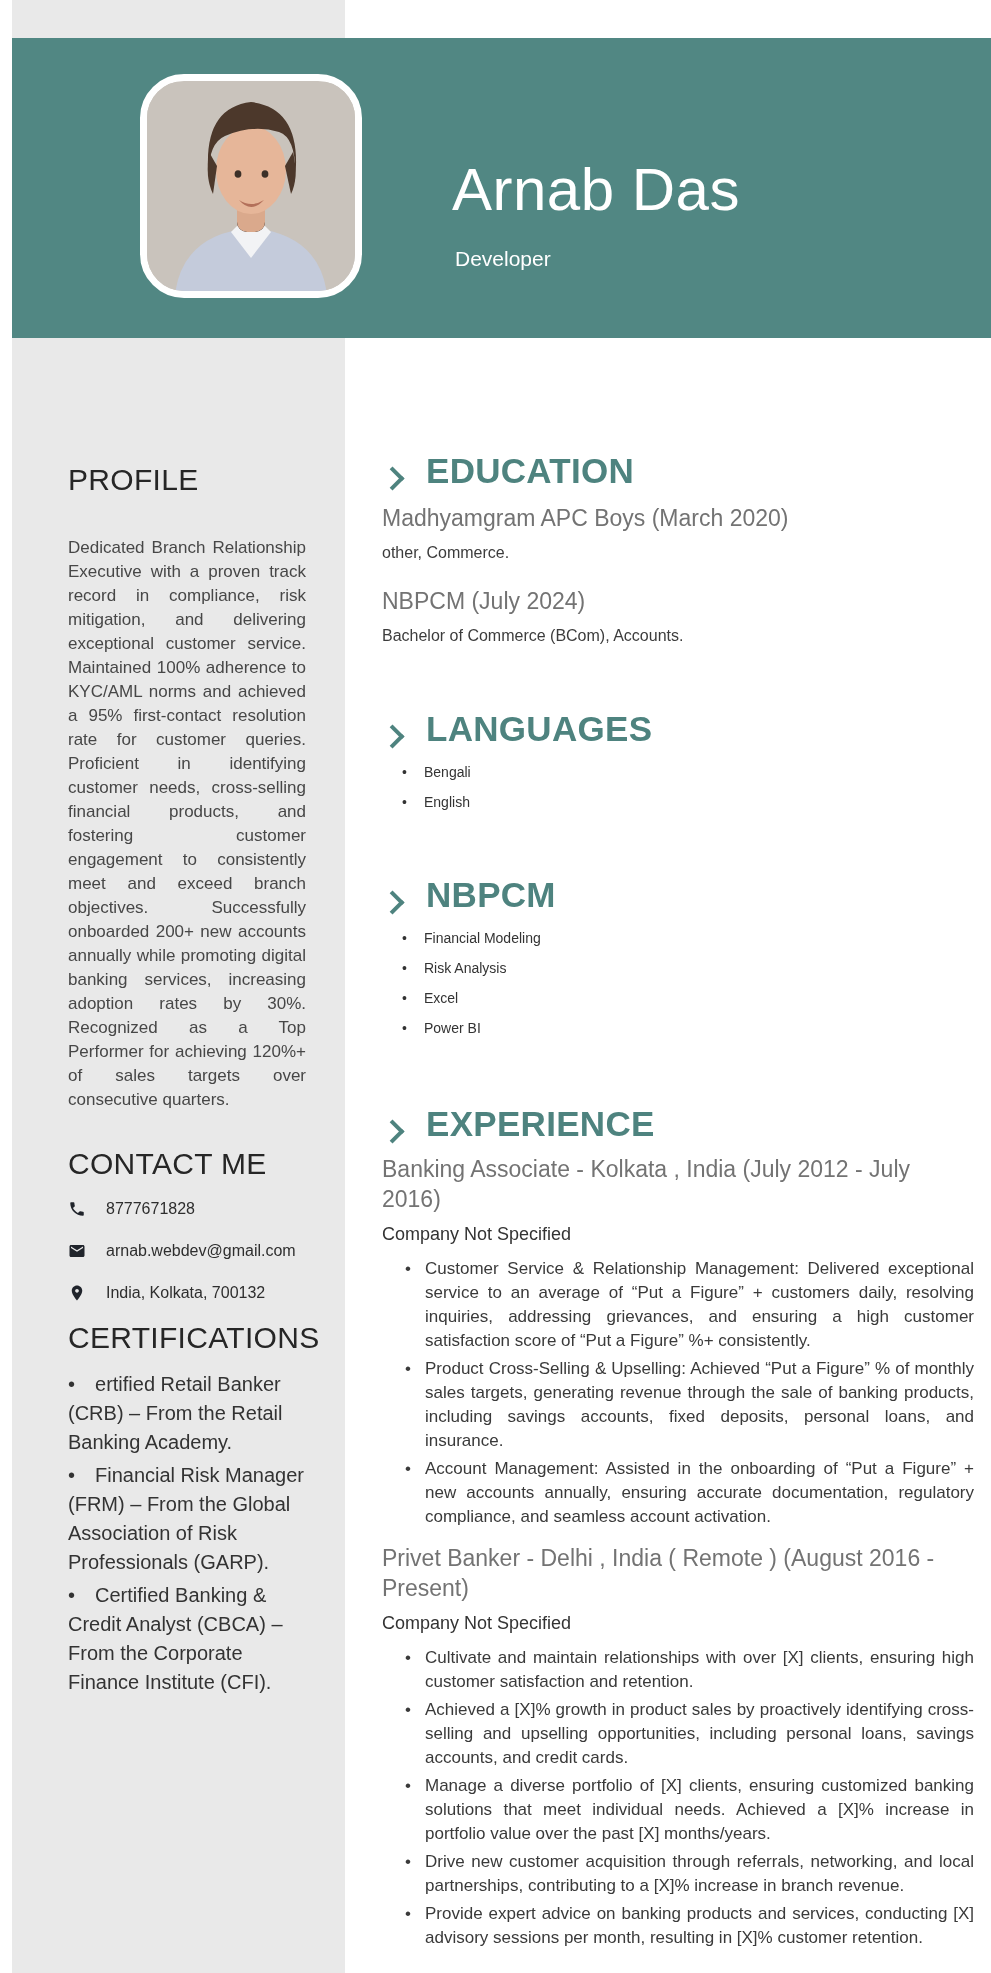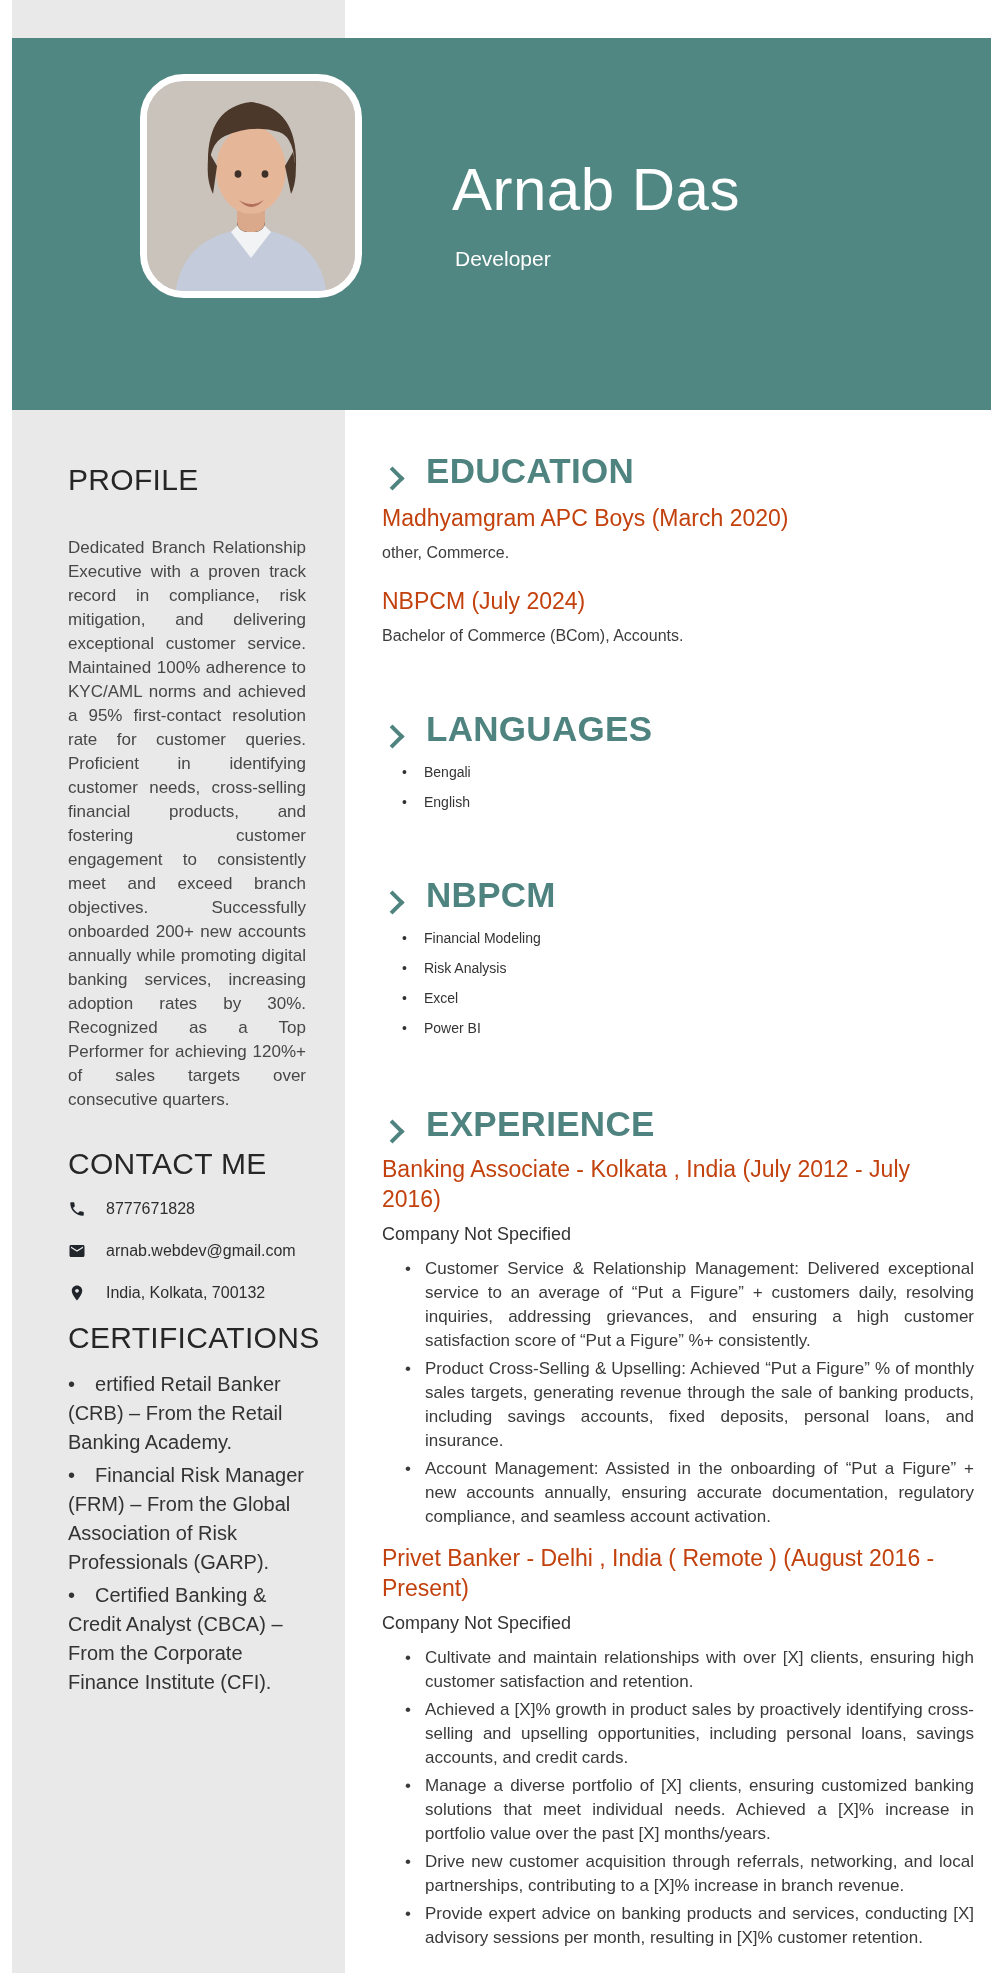"Arnab Das" .header-band { height: 372px -> 300px }
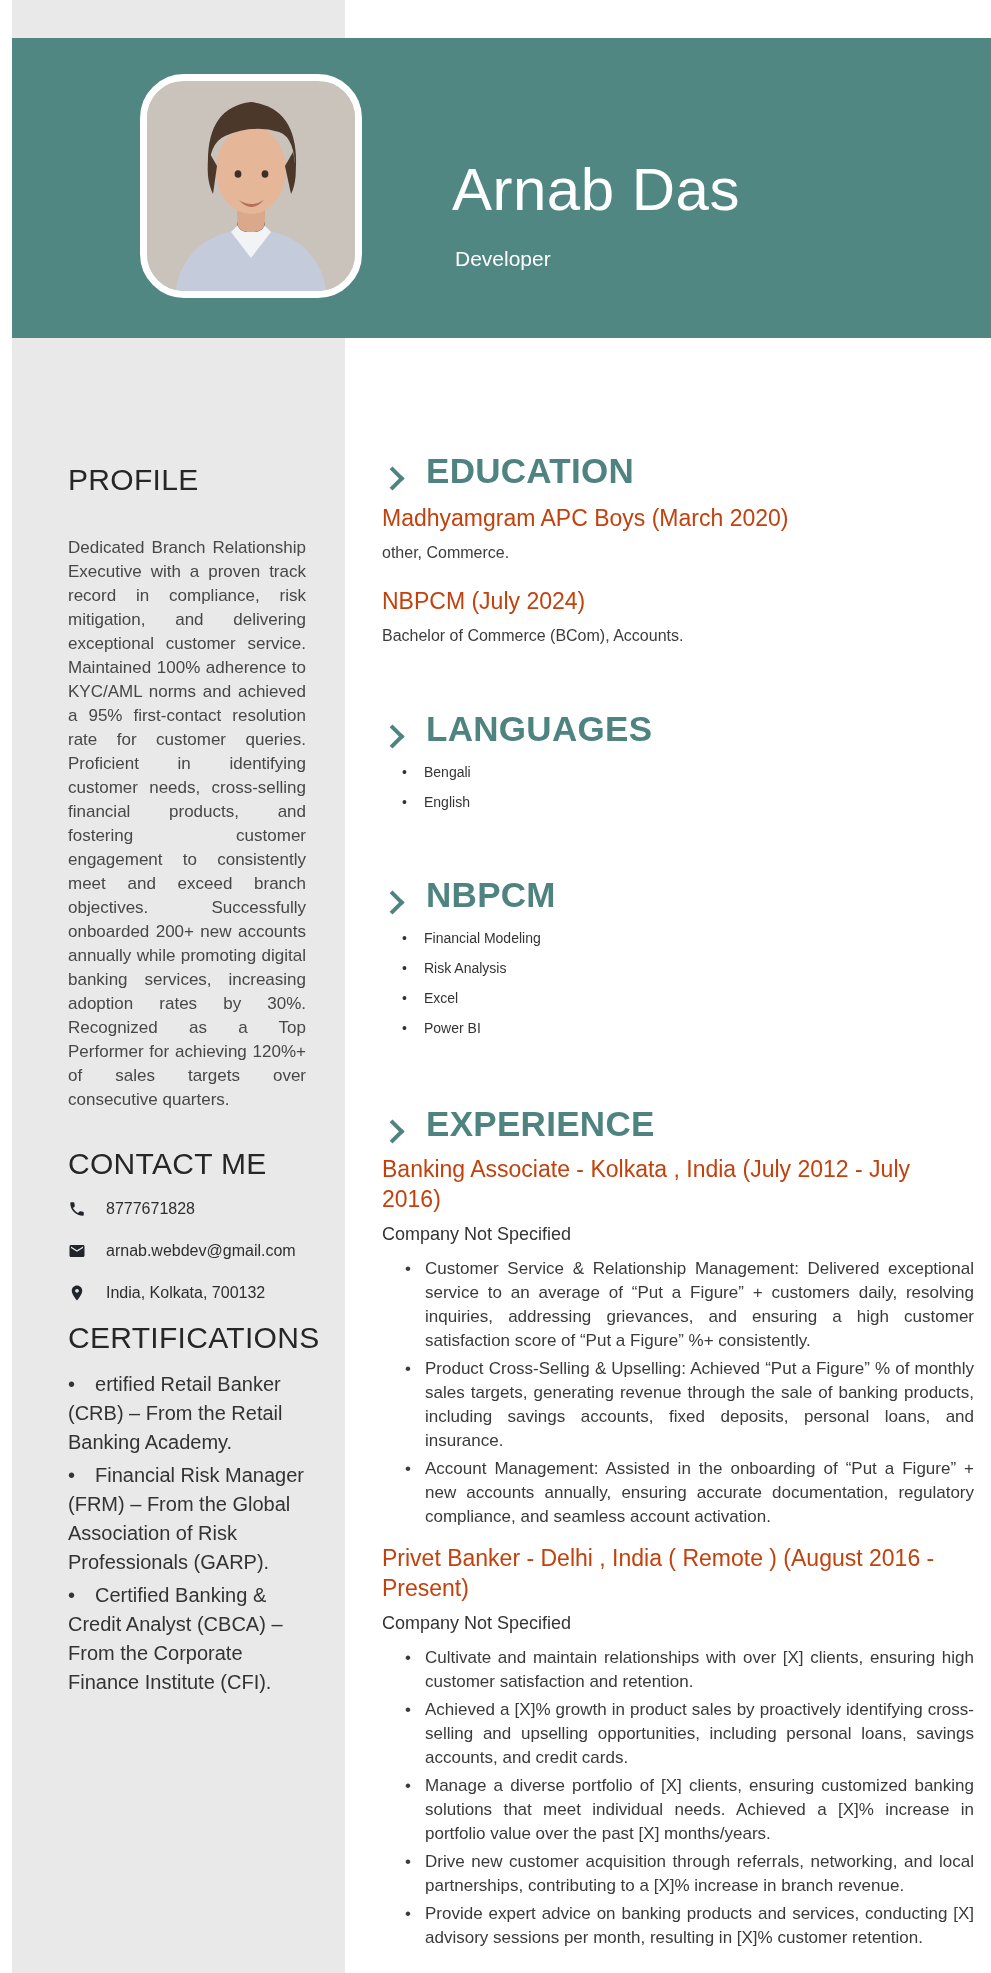"Madhyamgram APC Boys (March 2020)" .entry-title { color: #c2410c -> #737373 }
